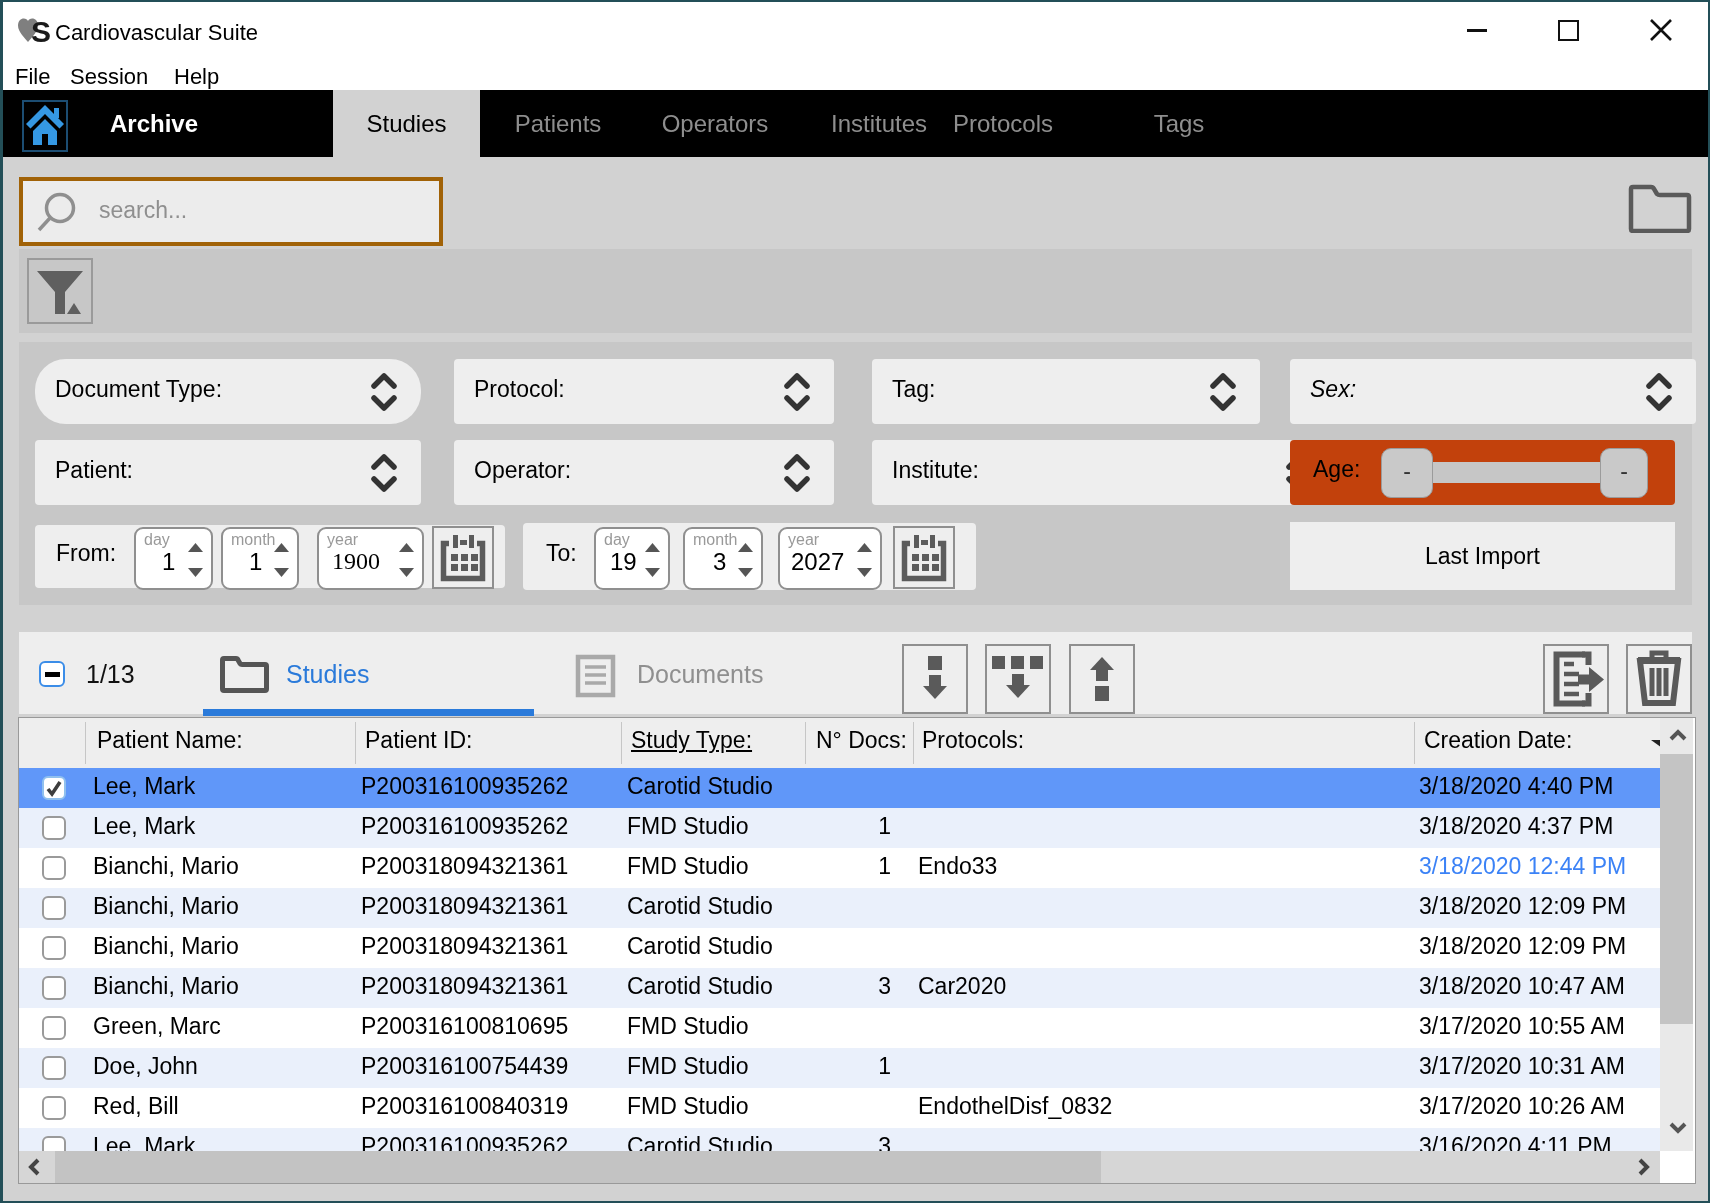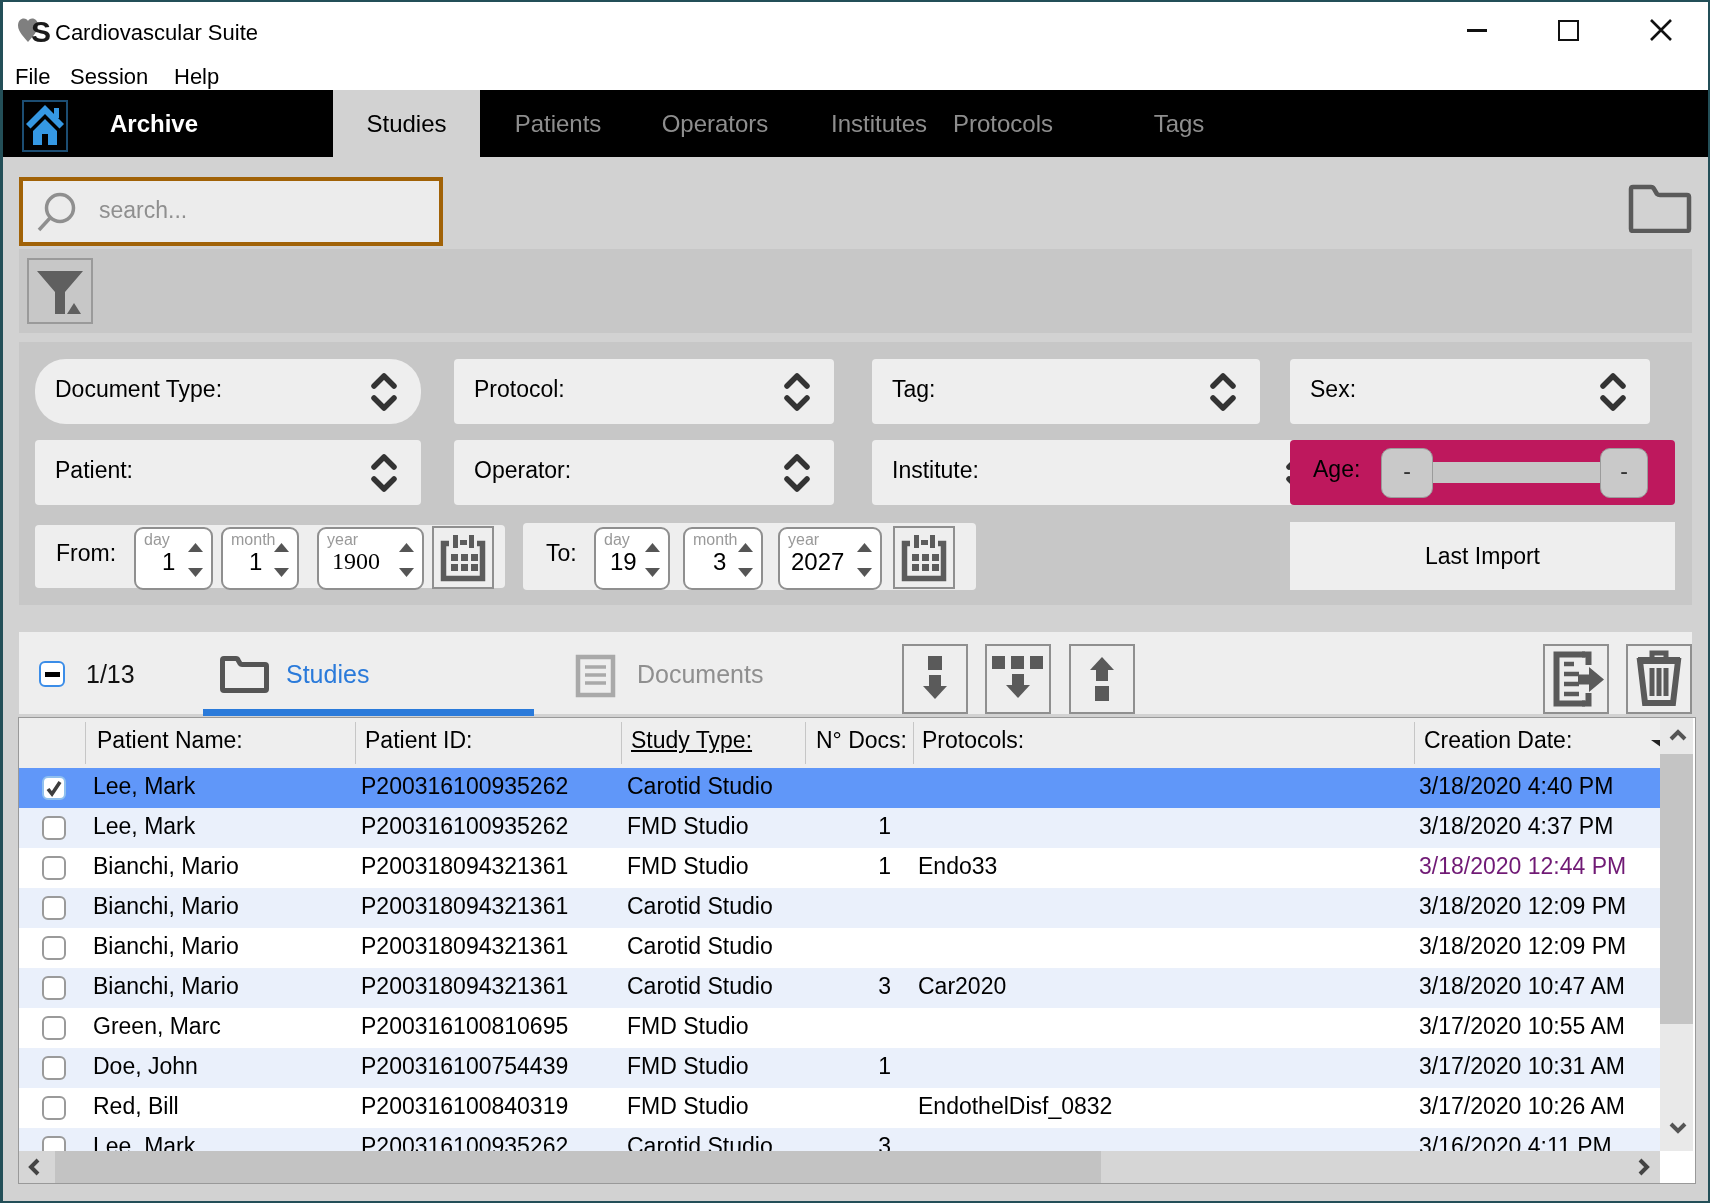"Sex:" div.drop { font-style: none -> italic; width: 360px -> 406px }
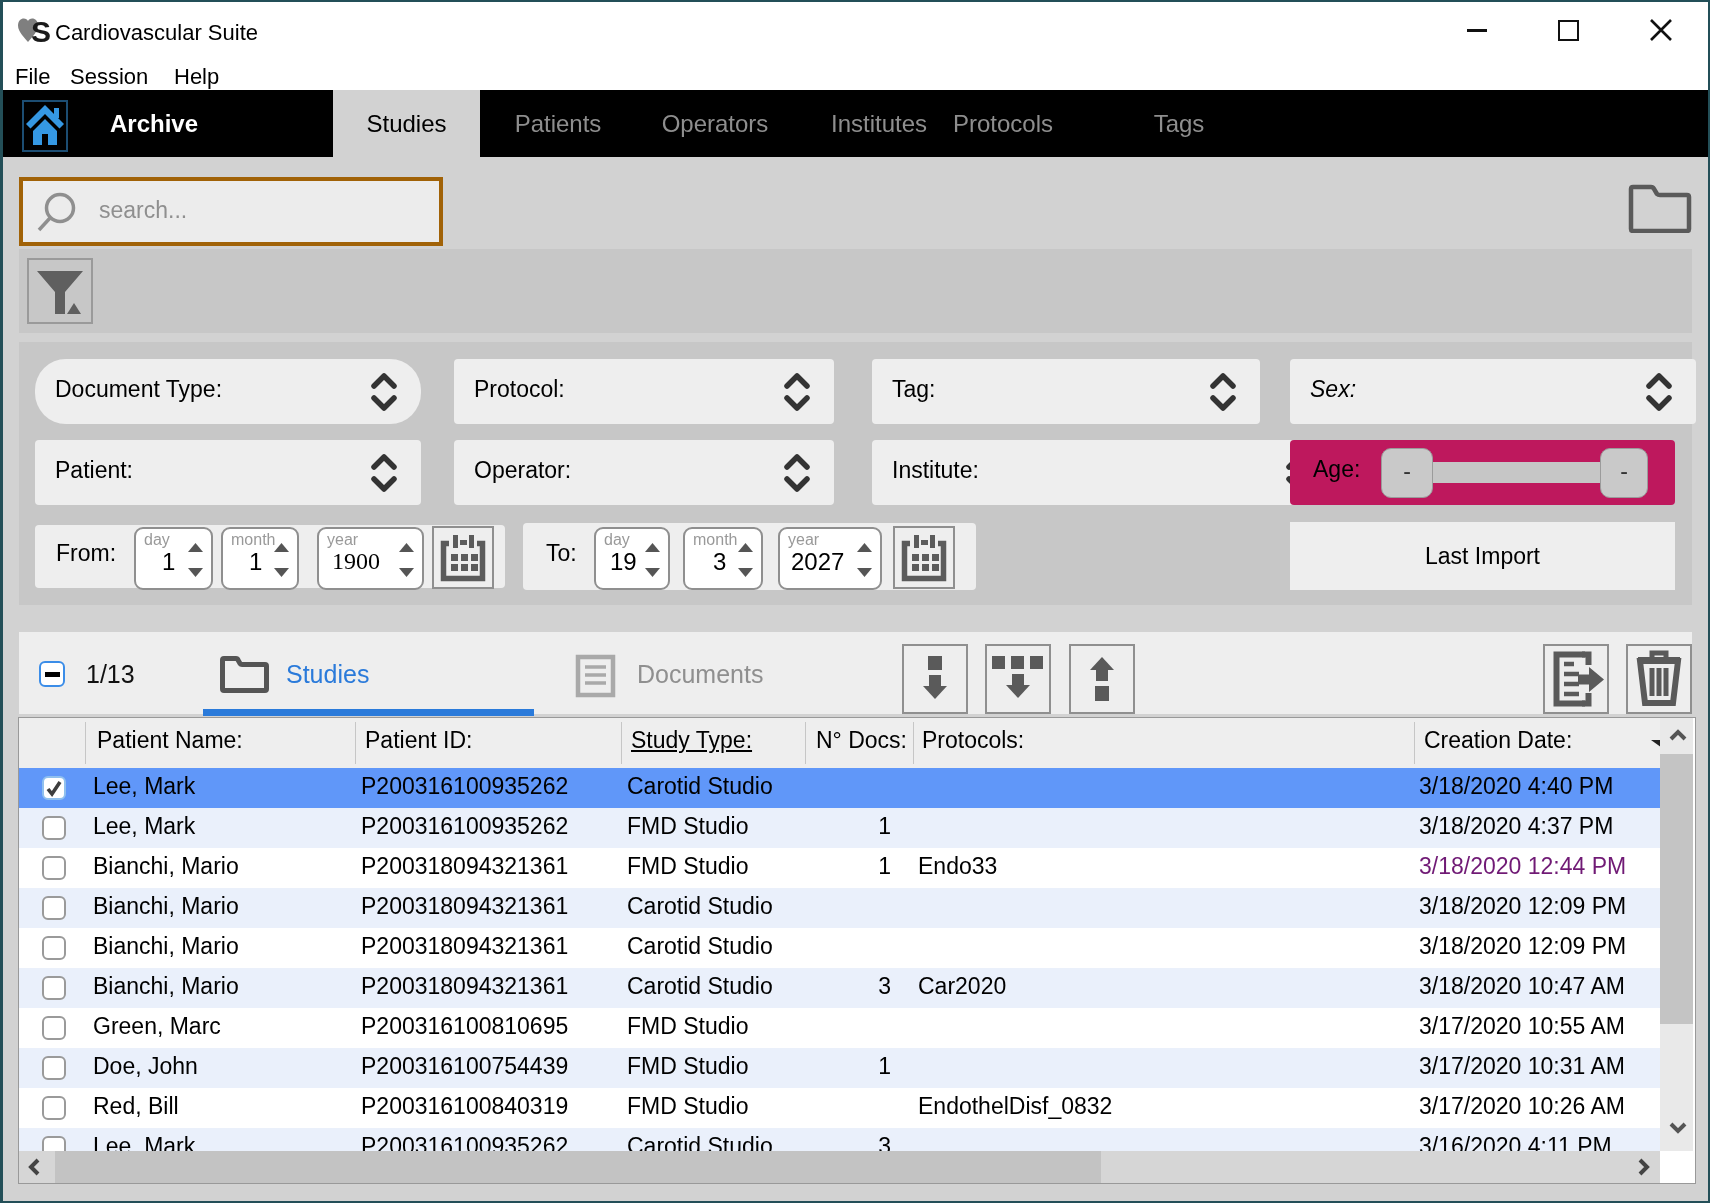"Age:" div.abs { background: #be185d -> #c2410c }
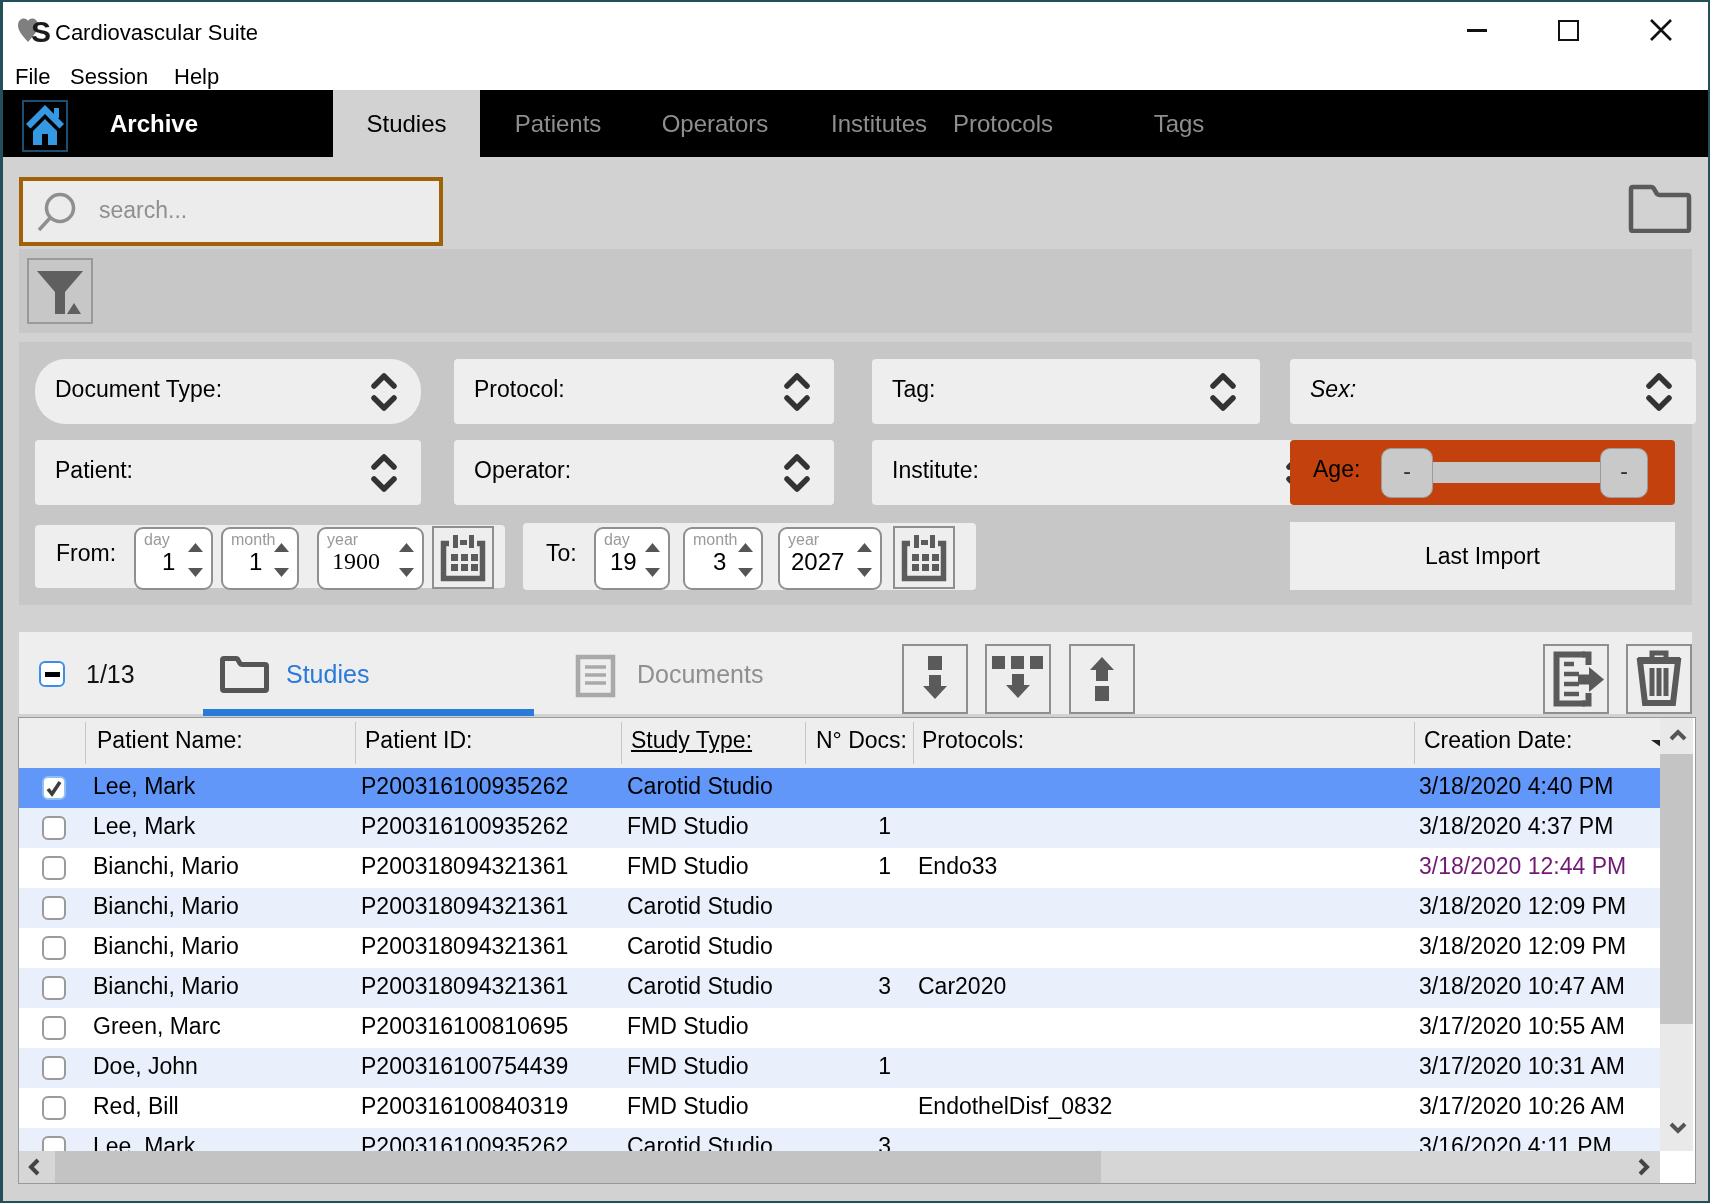"3/18/2020 12:44 PM" span.c6 { color: #701a75 -> #3b82f6 }
